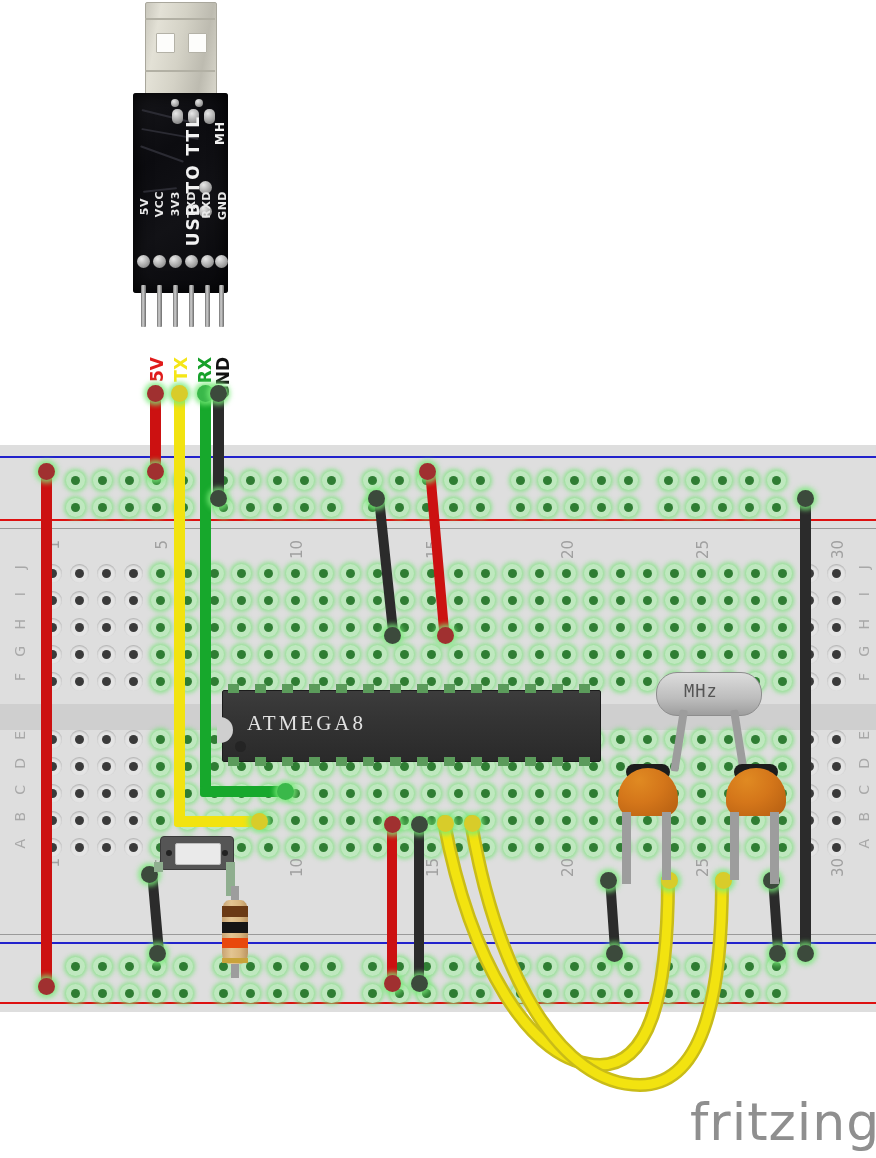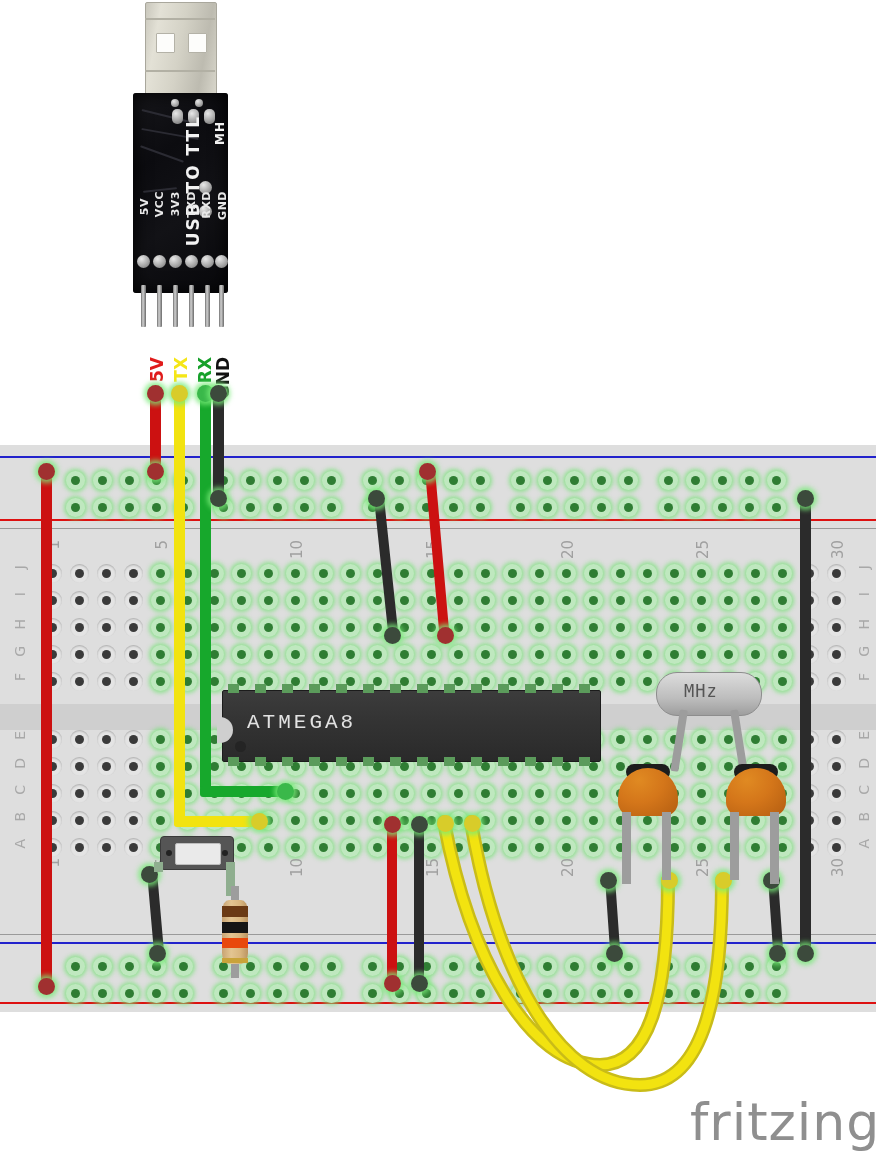"ATMEGA8" .ic-label { font-family: Liberation Mono, monospace -> Liberation Serif, serif }
